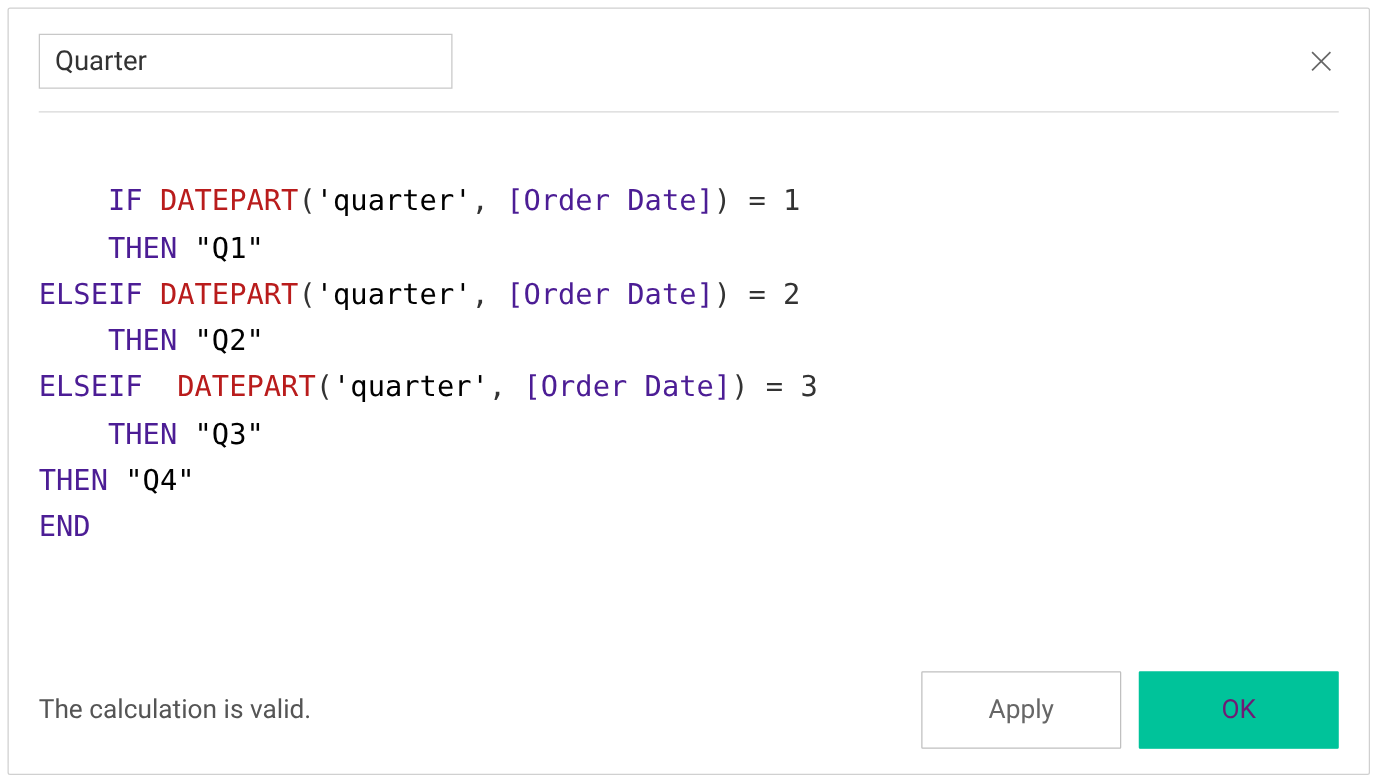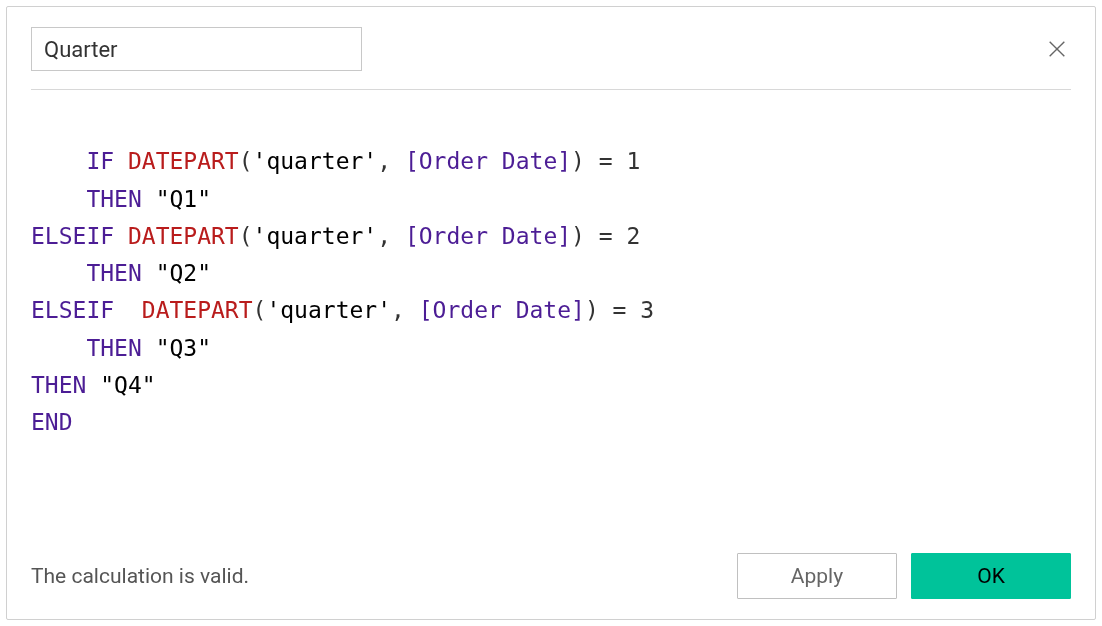"Apply" .btn { height: 46px -> 62px }
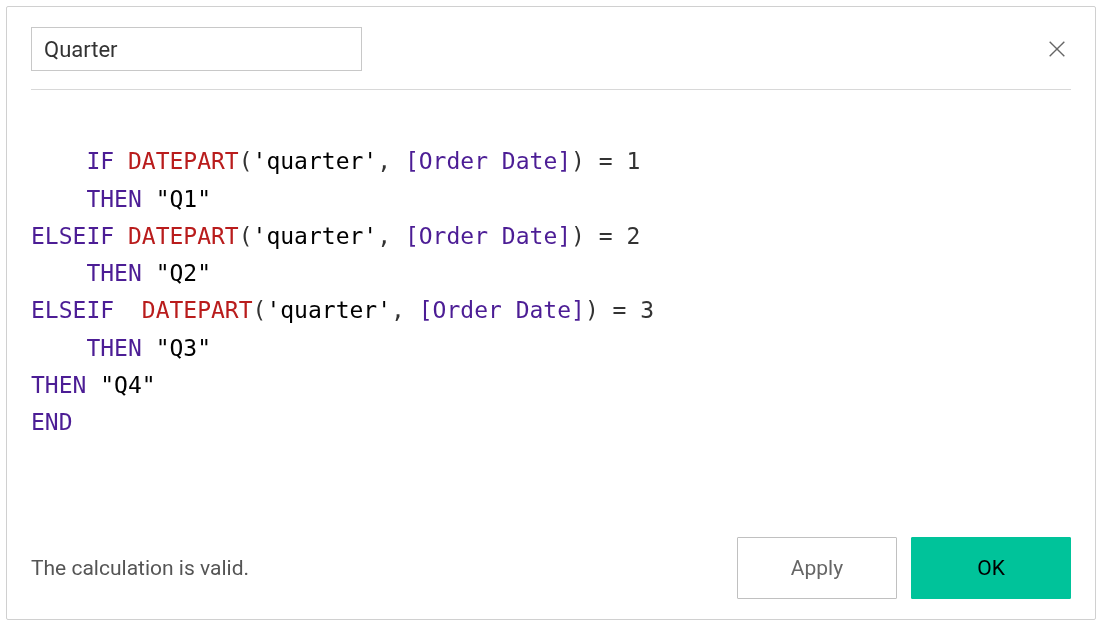"OK" .btn-ok { color: #000000 -> #701a75 }
